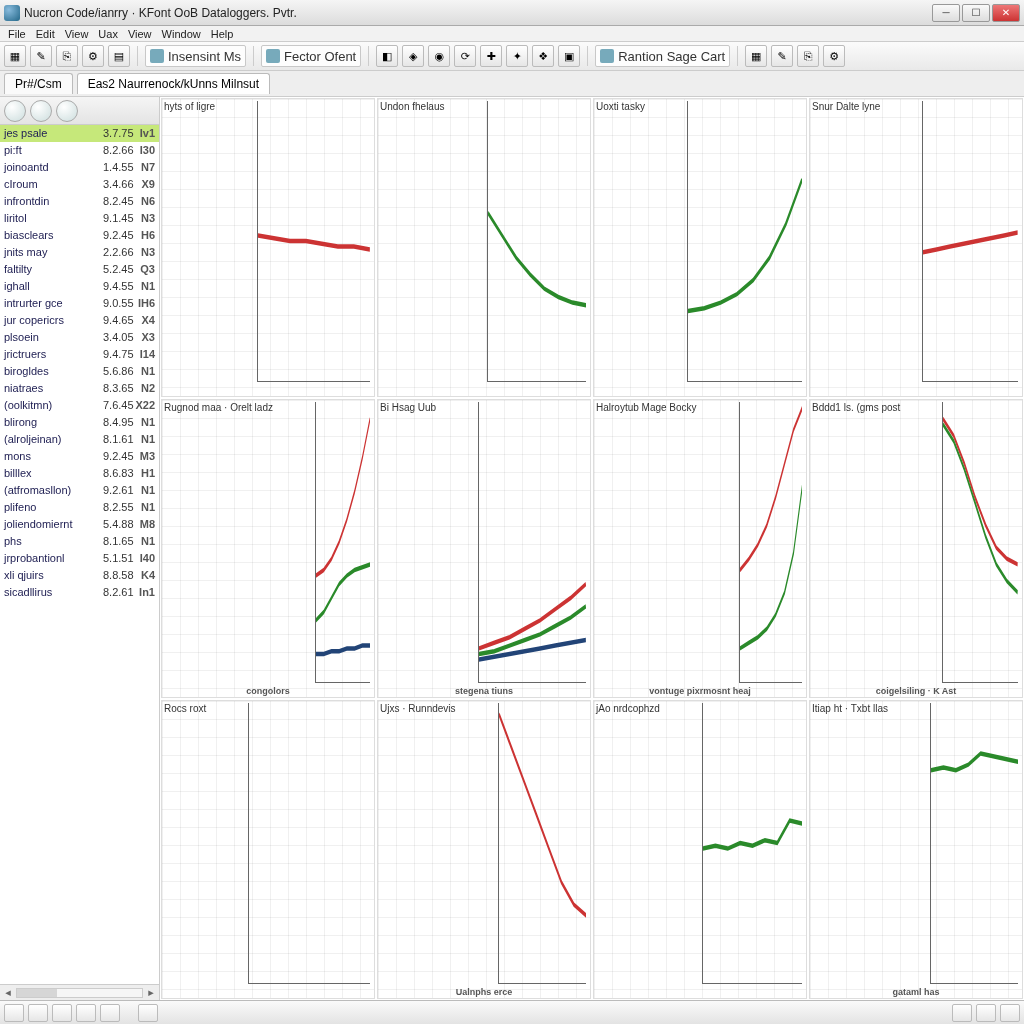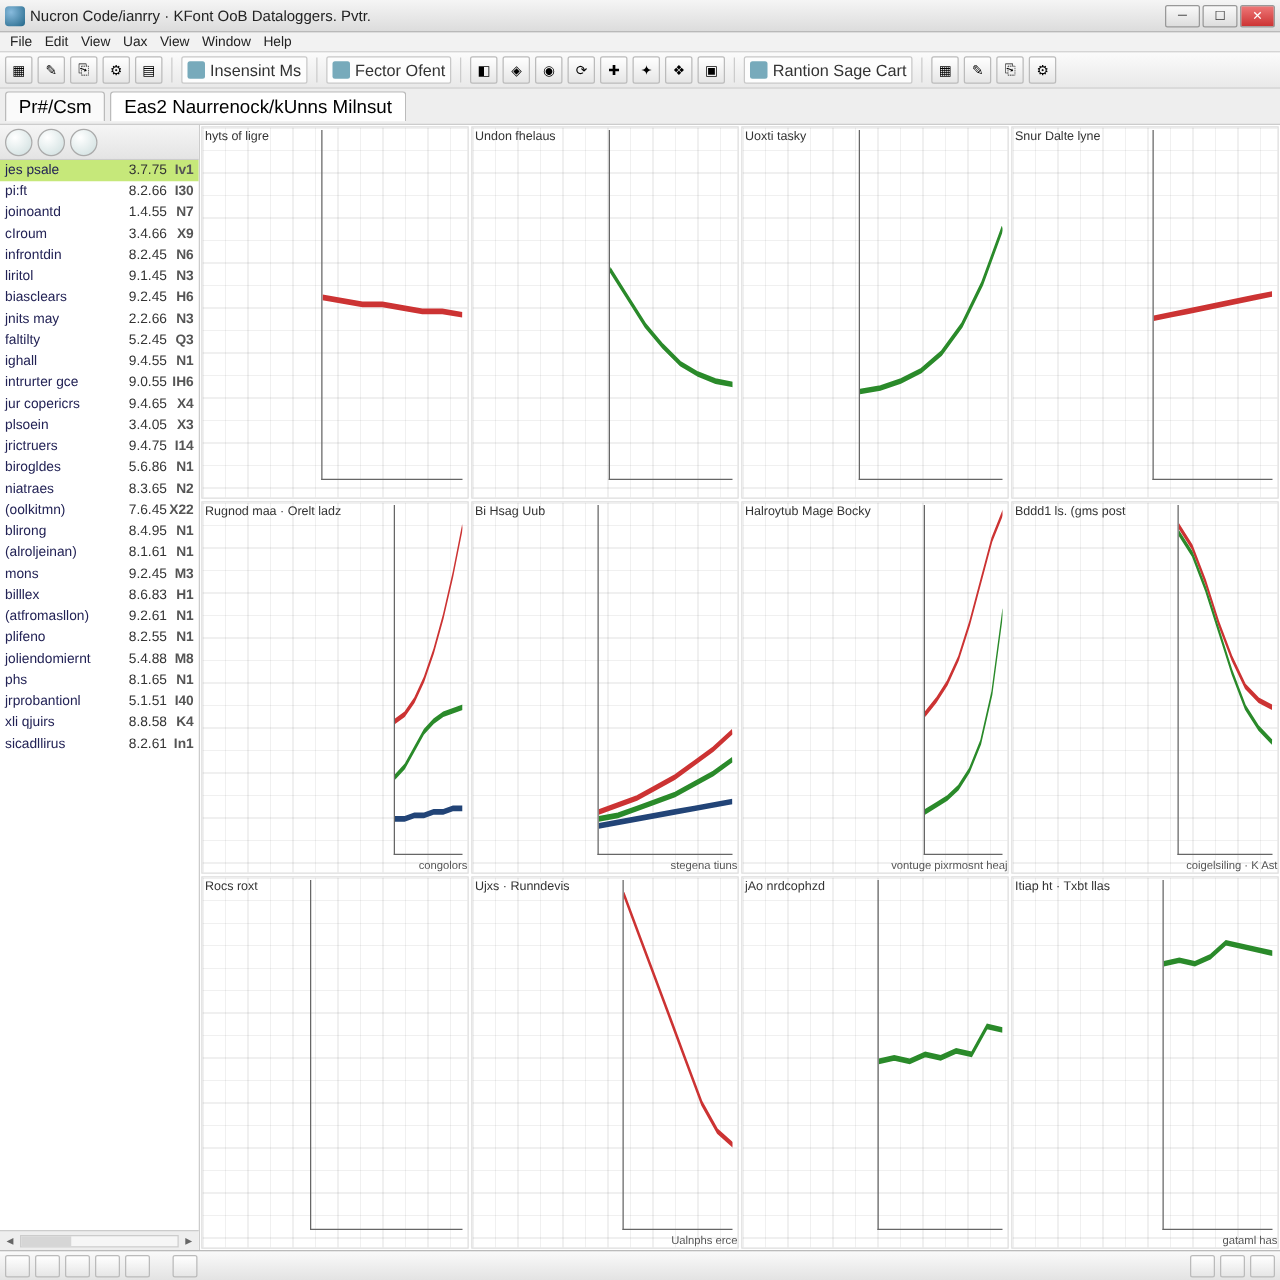"Pr#/Csm" .tab { font-size: 15px -> 12px }
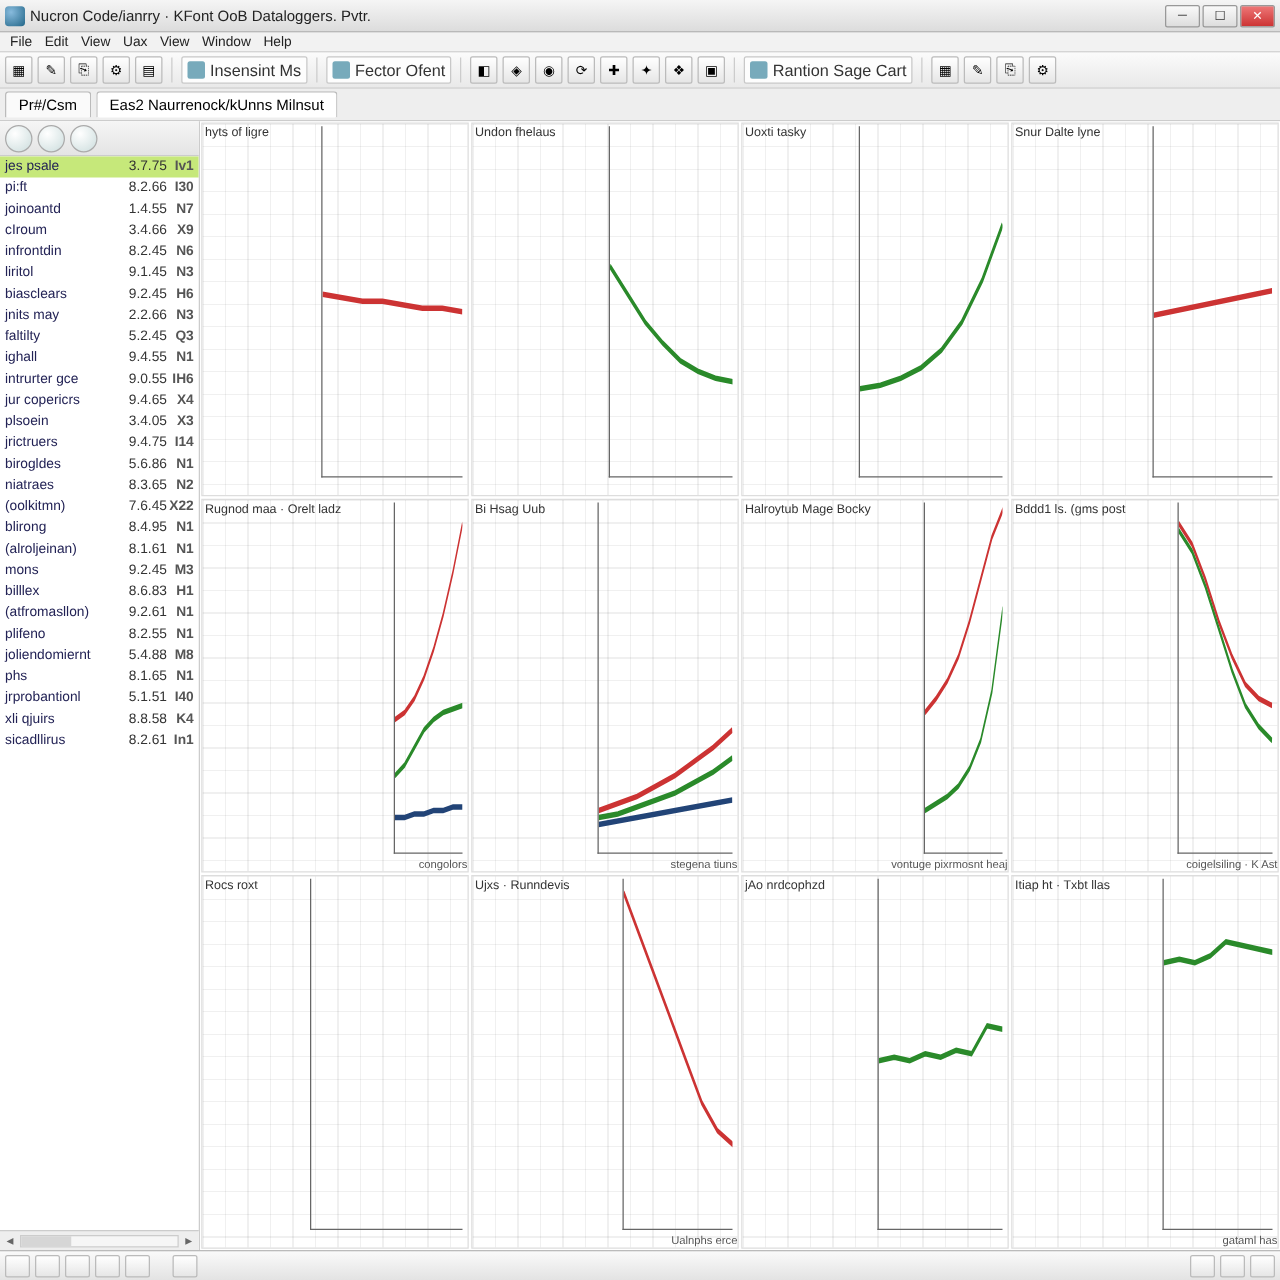"congolors" .xlabel { font-weight: none -> bold; text-align: right -> center }
